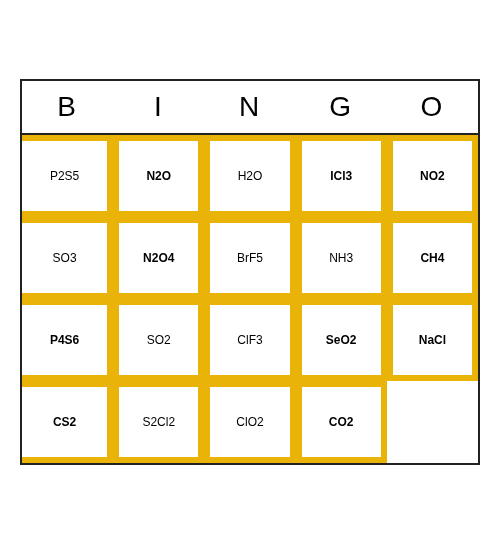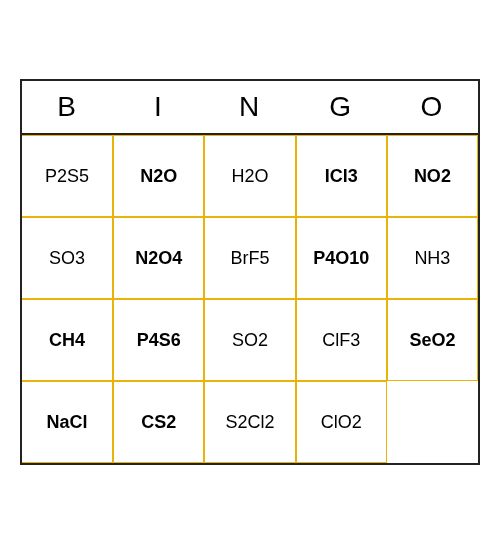"P2S5" .cell { border: 1px solid #eab308 -> 6px solid #eab308; font-size: 18px -> 12px }
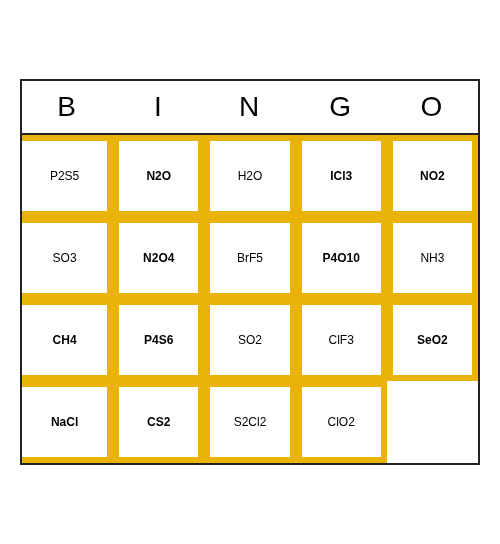"P4O10" div.cell { html: <div>P4O10</div> -> none }
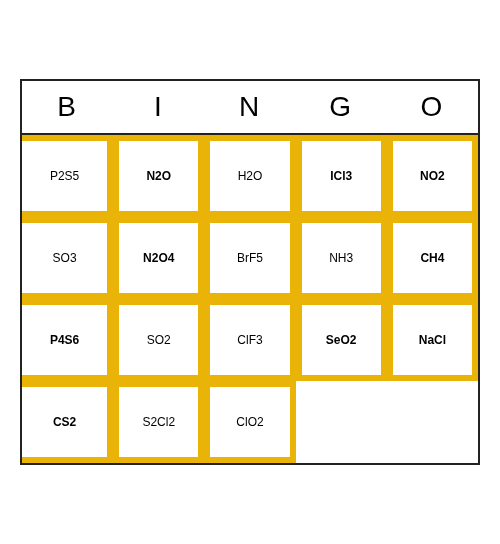"CO2" div.cell { html: none -> <div>CO2</div> }
